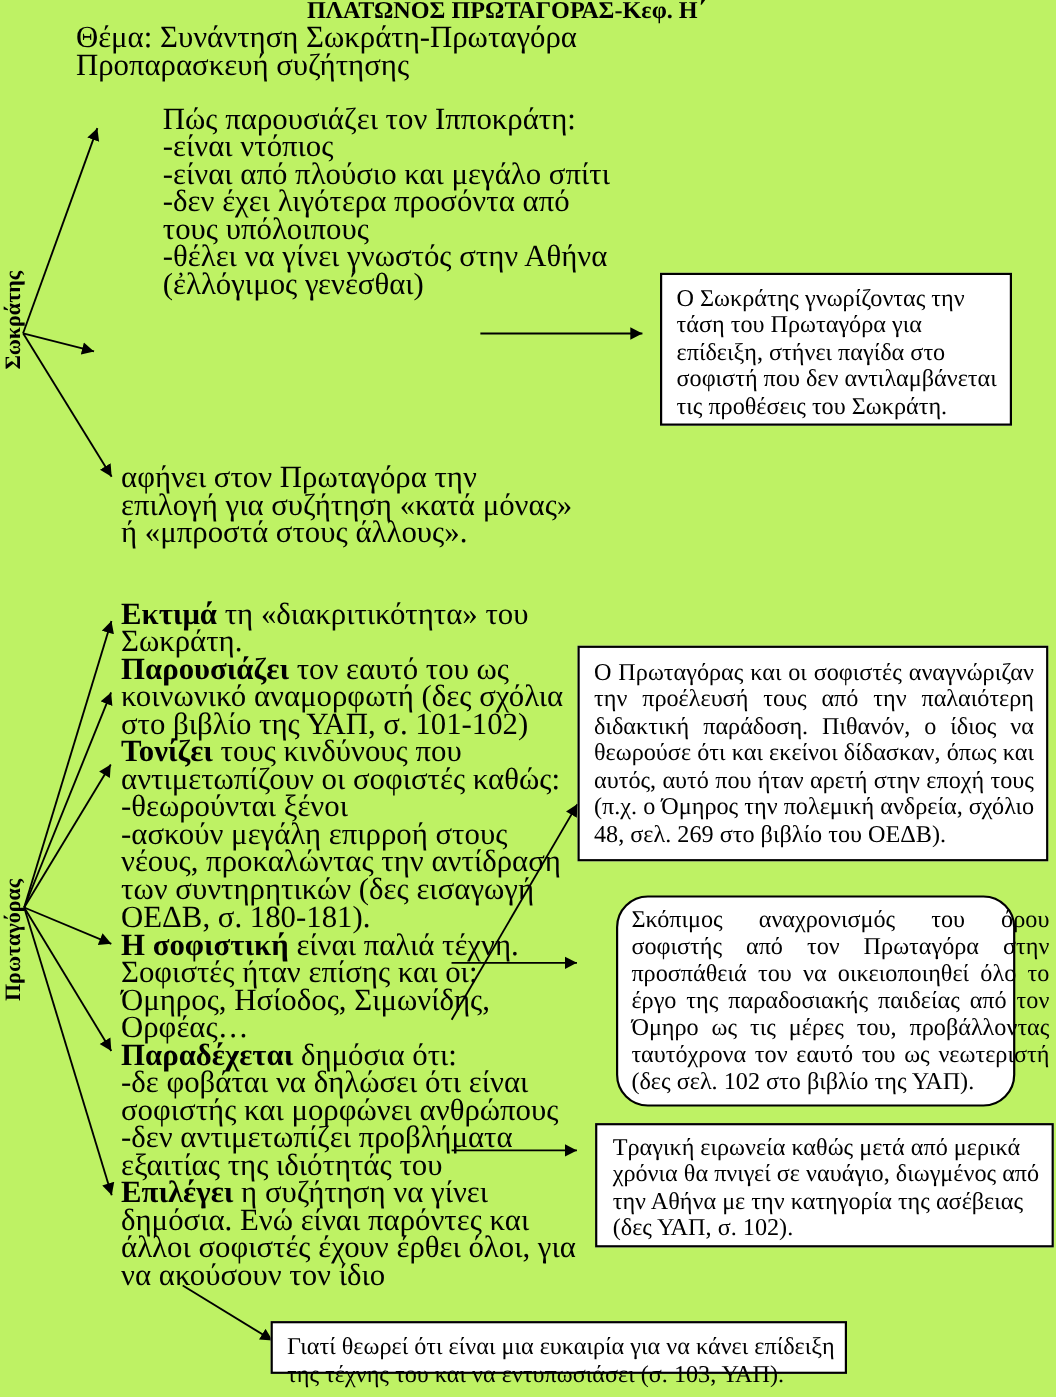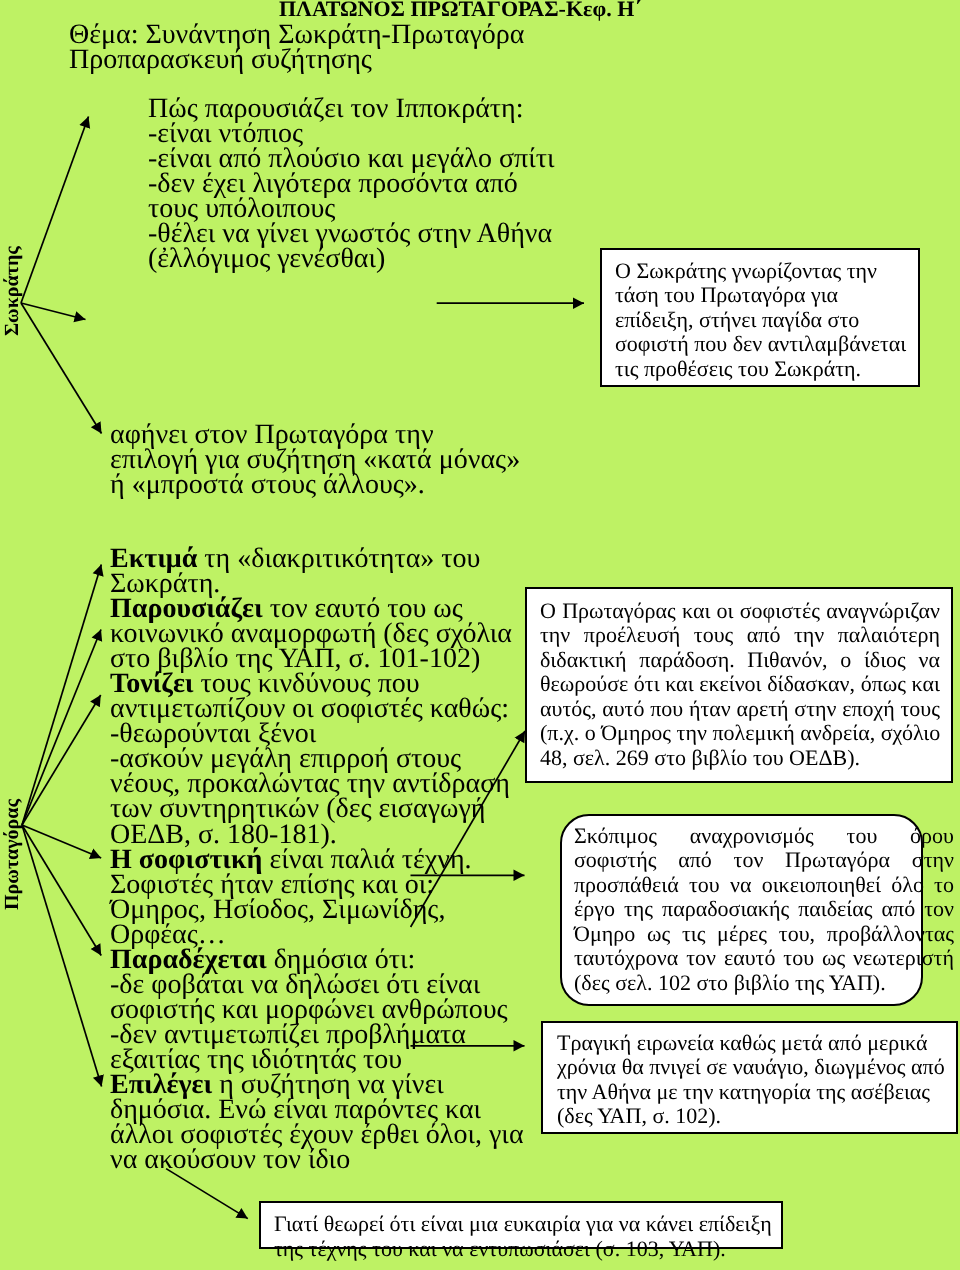"Γιατί" div.abs { left: 259px -> 246px }
